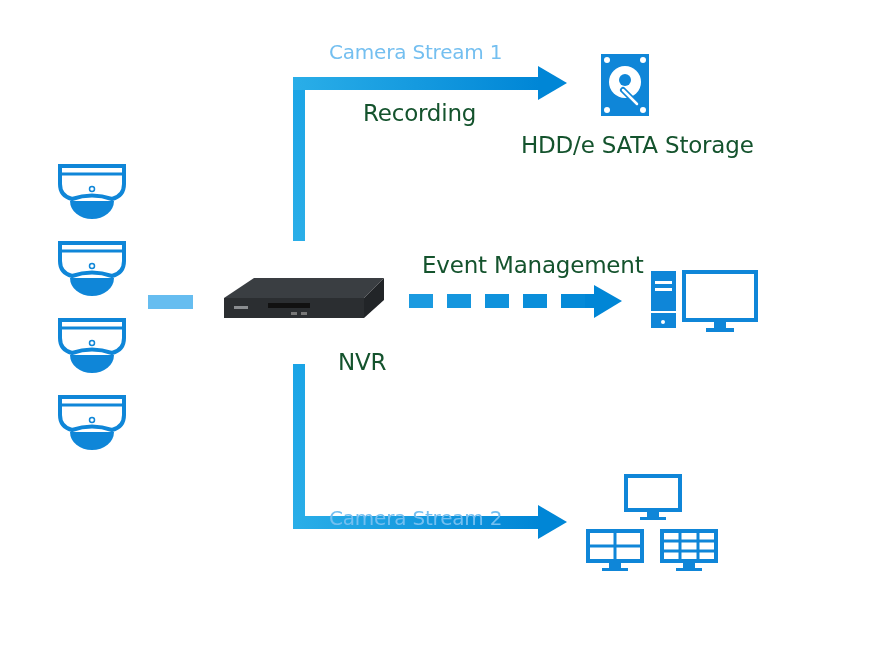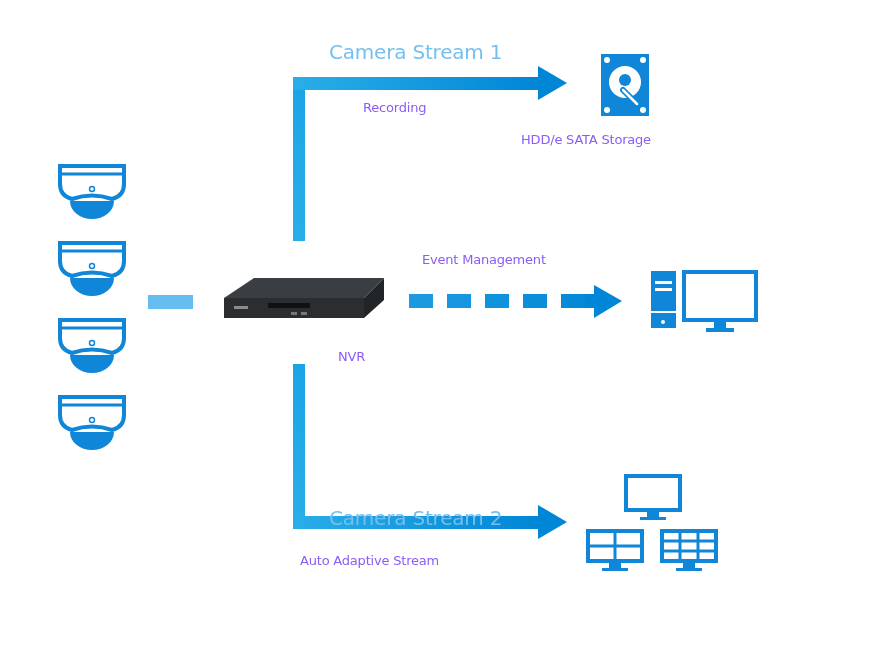"Recording" .lbl { color: #8b5cf6 -> #14532d; font-size: 13px -> 23px }
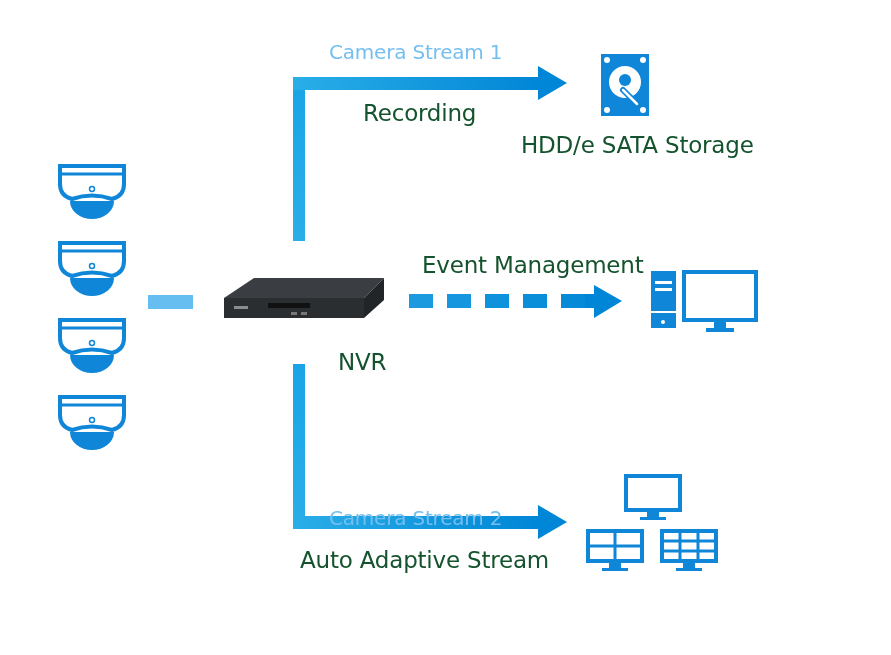"Auto Adaptive Stream" div { html: <div>Auto Adaptive Stream</div> -> none }
